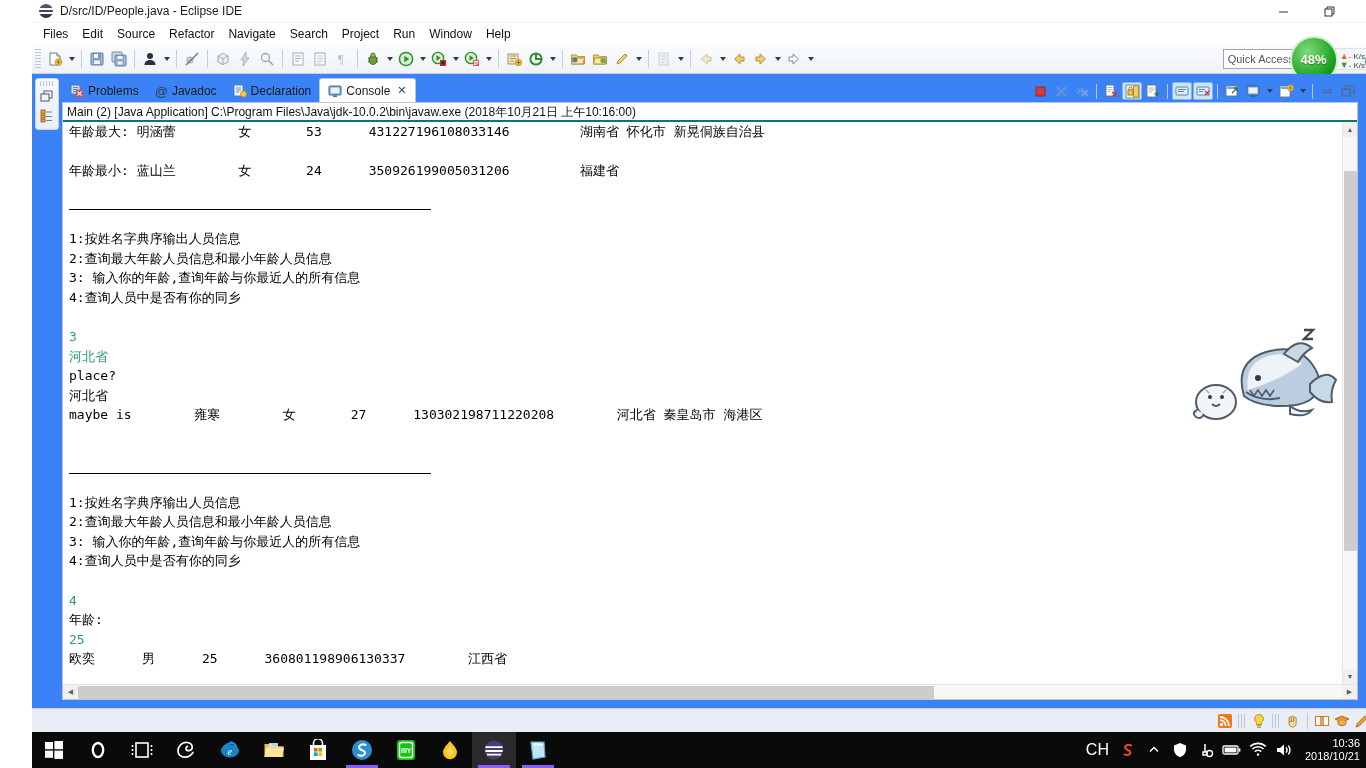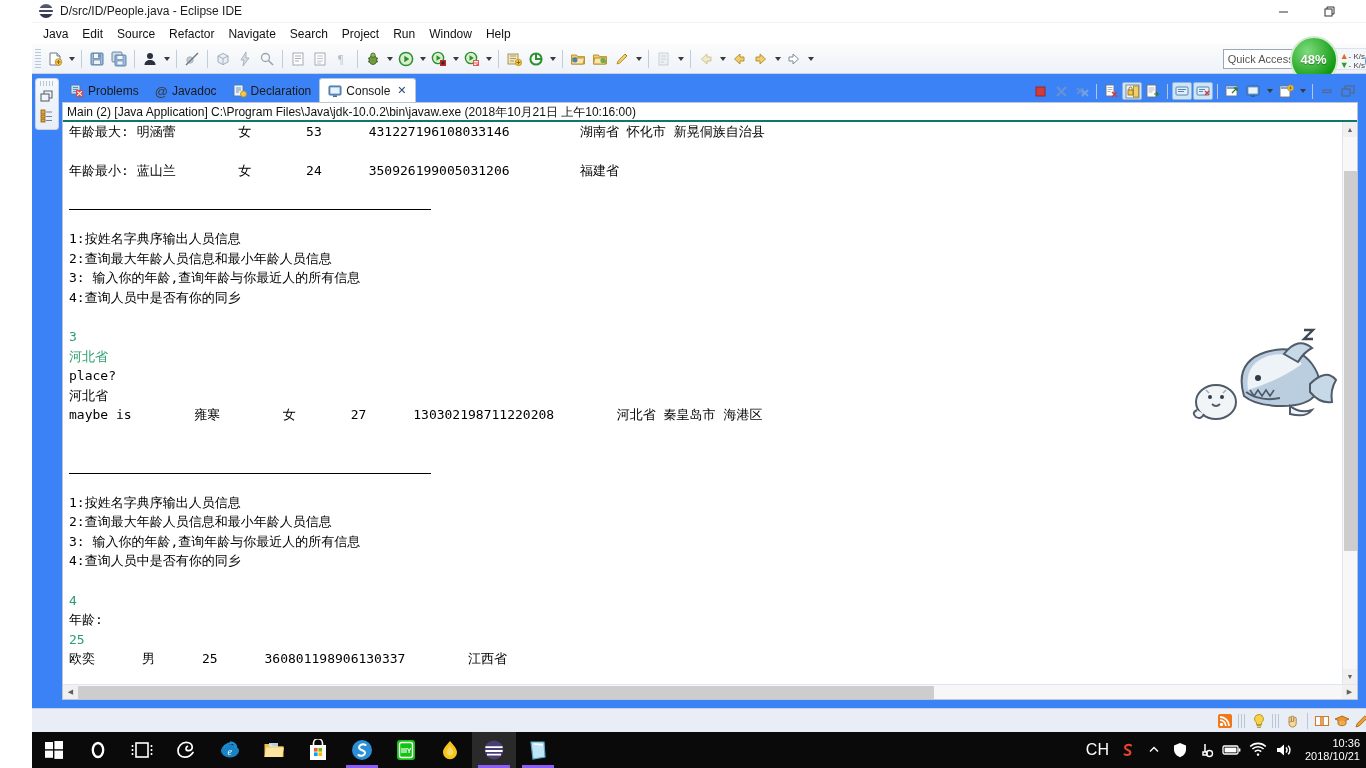"Java" div.menu-item { text: Java -> Files }
